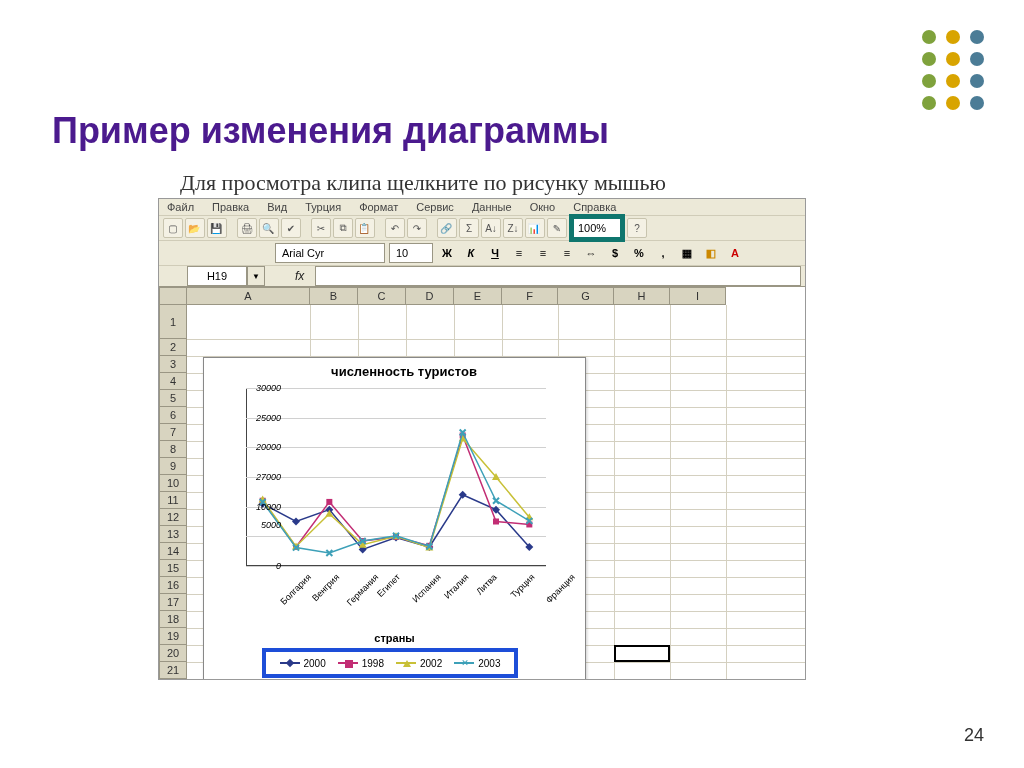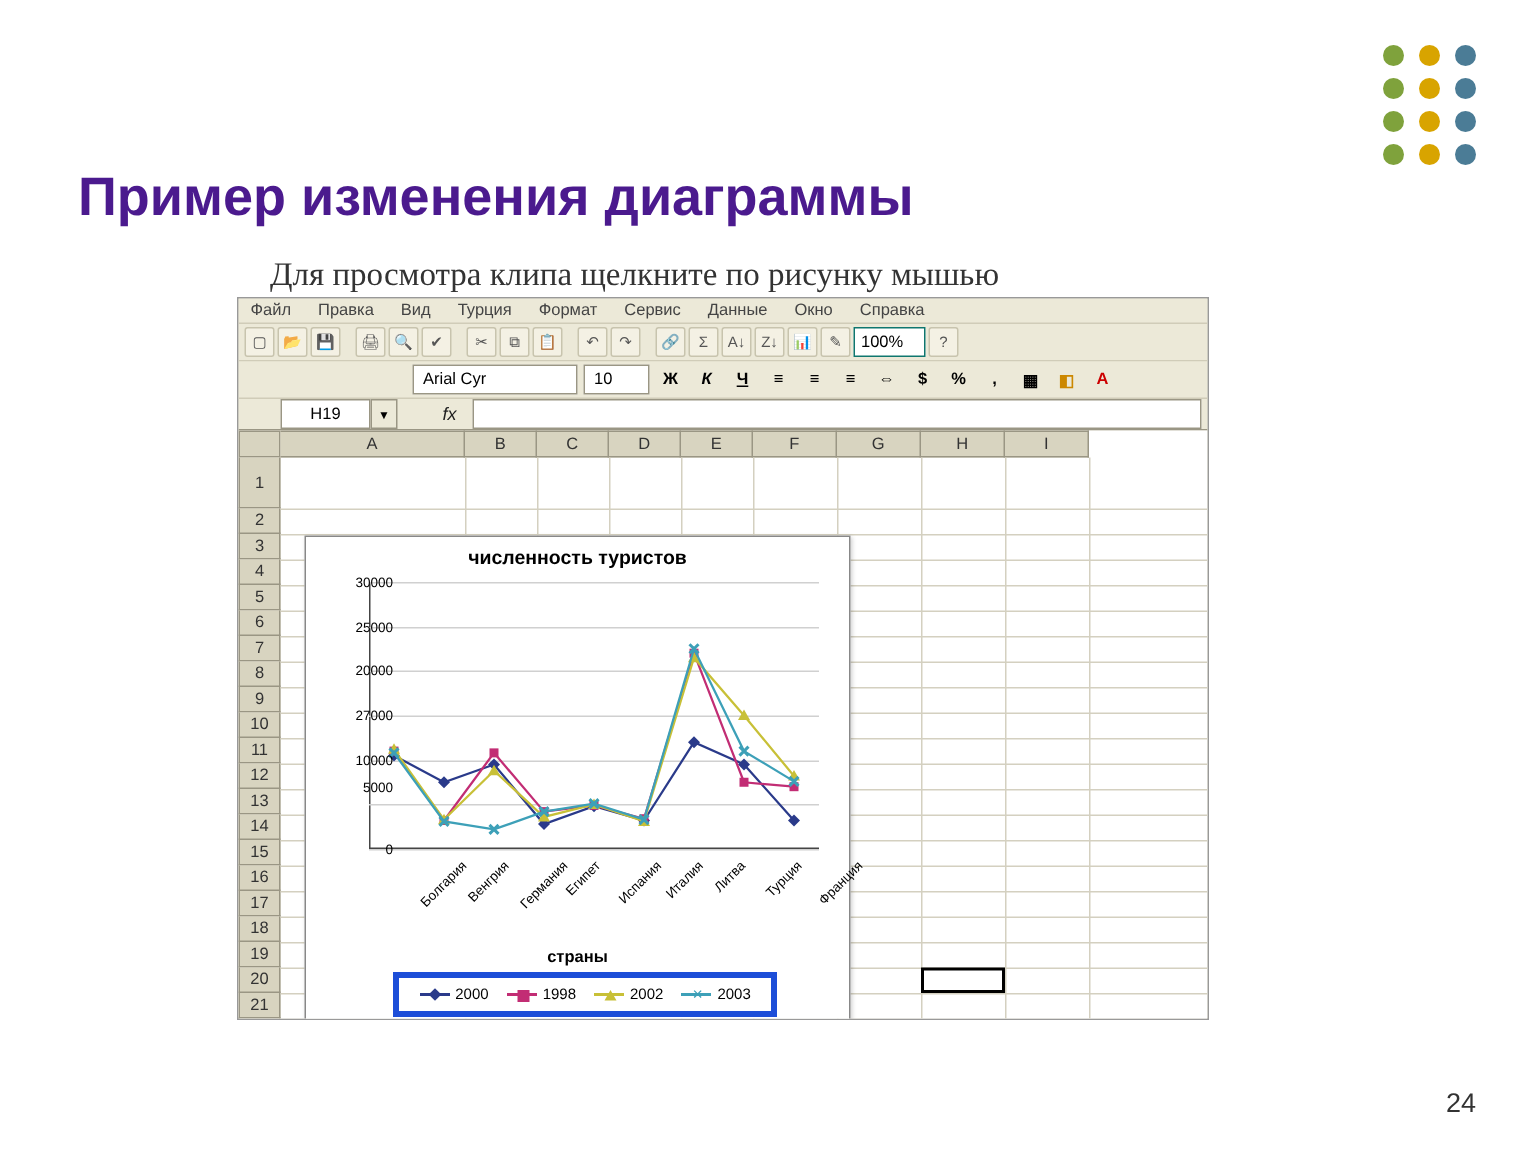"100%" .toolbar .field { border: 1px solid #0f766e -> 5px solid #0f766e }
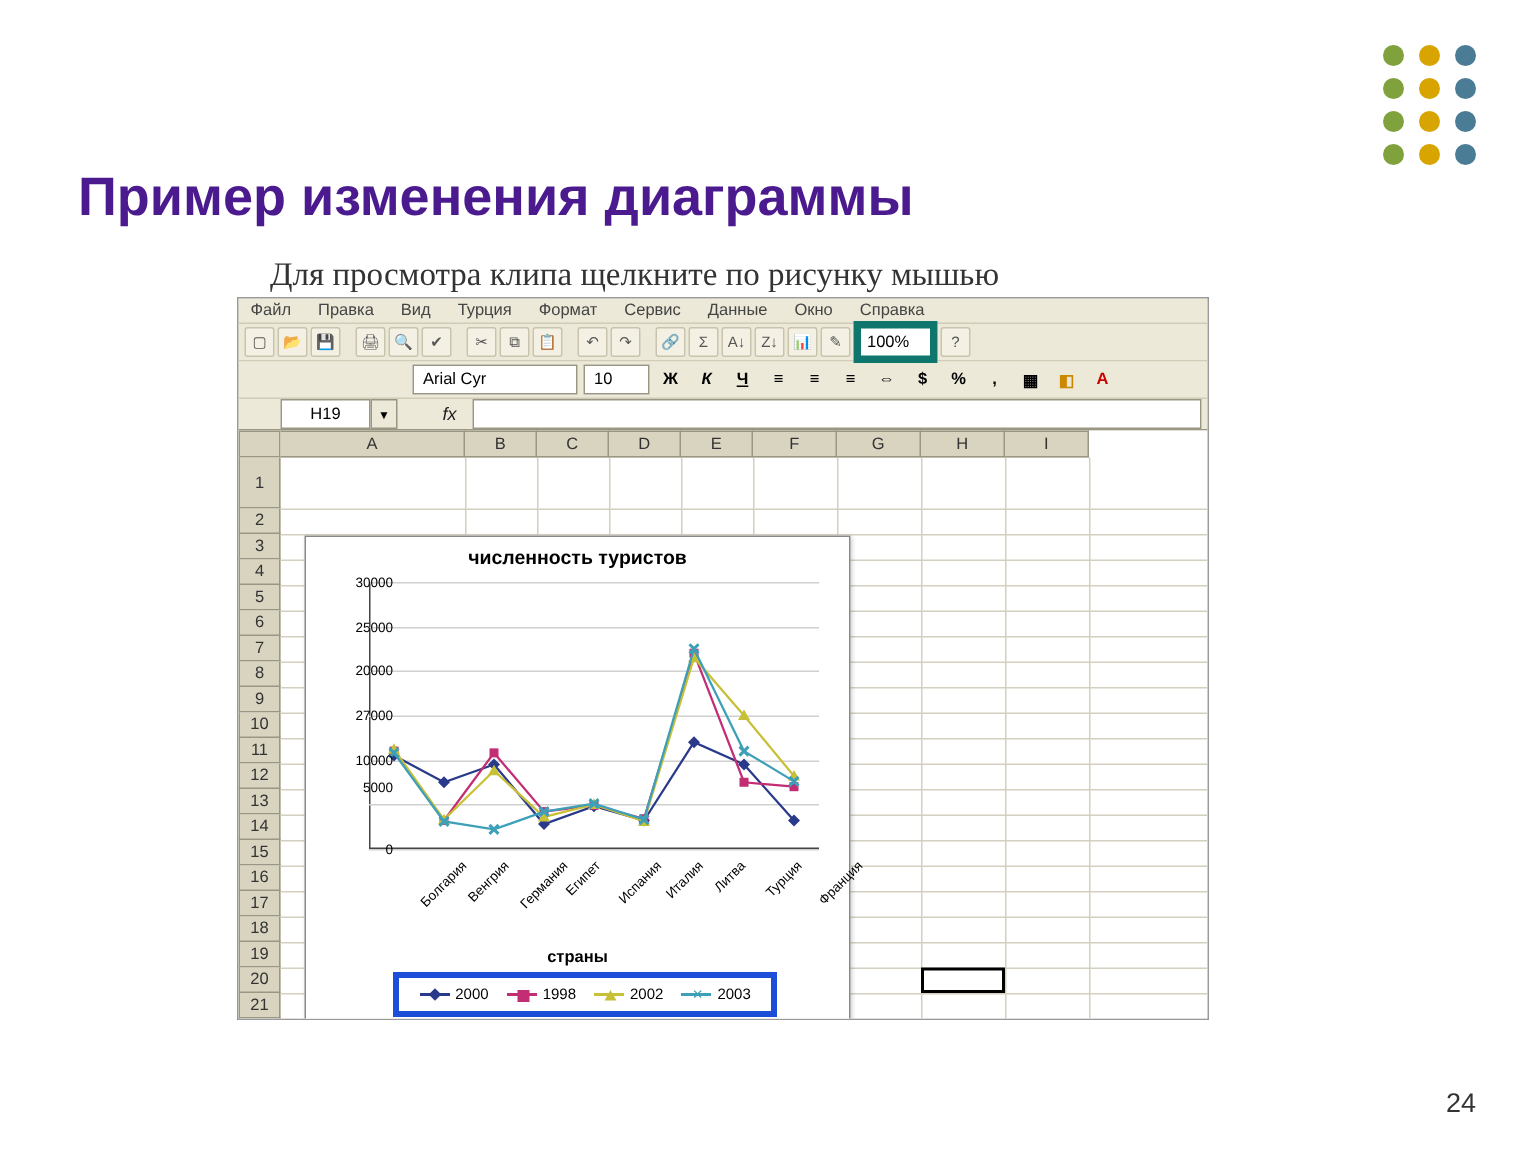"численность туристов" .chart { padding-left: none -> 19px }
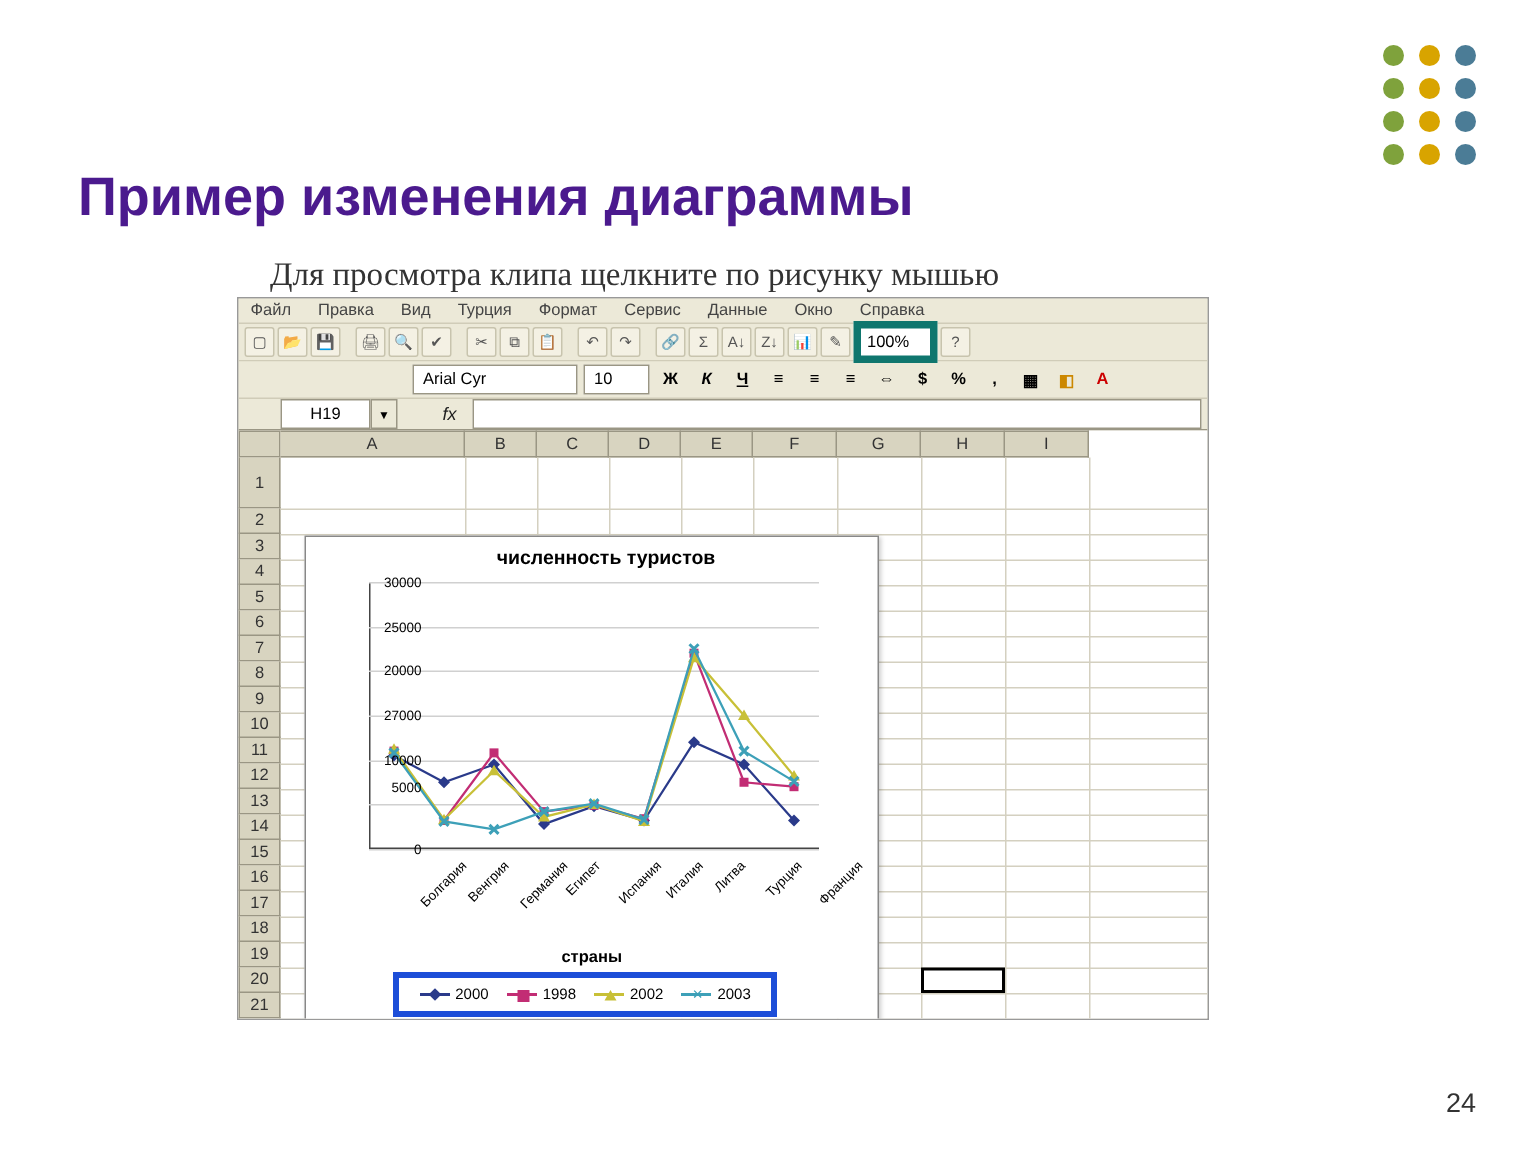"30000" .ytick { font-style: none -> italic }
